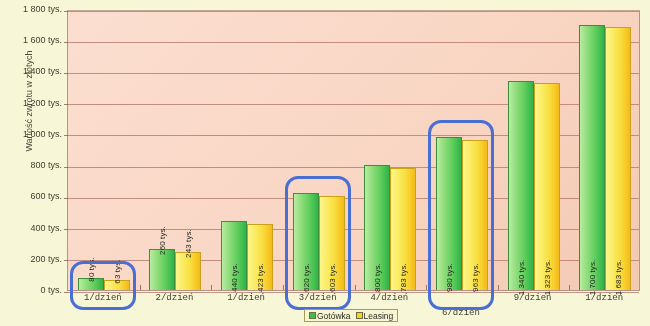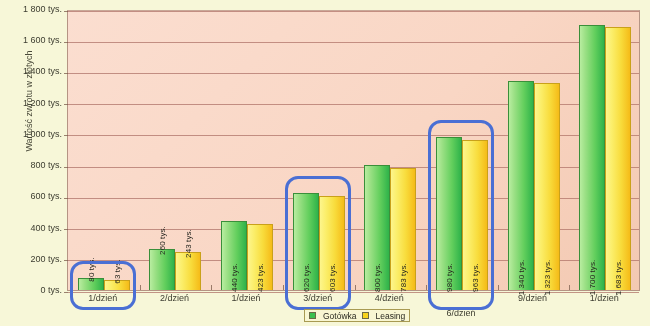"1/dzień" .cat-label { font-family: none -> Liberation Mono, monospace }
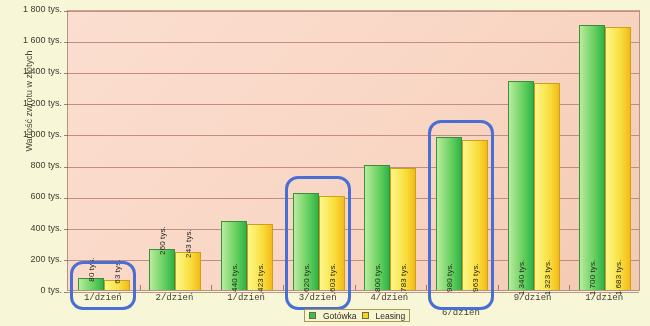"Gotówka" .legend-item { gap: 7px -> 1px }
